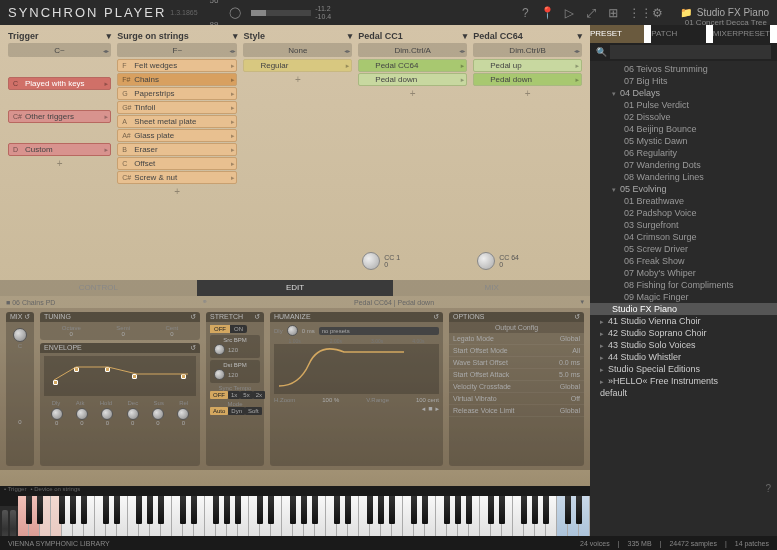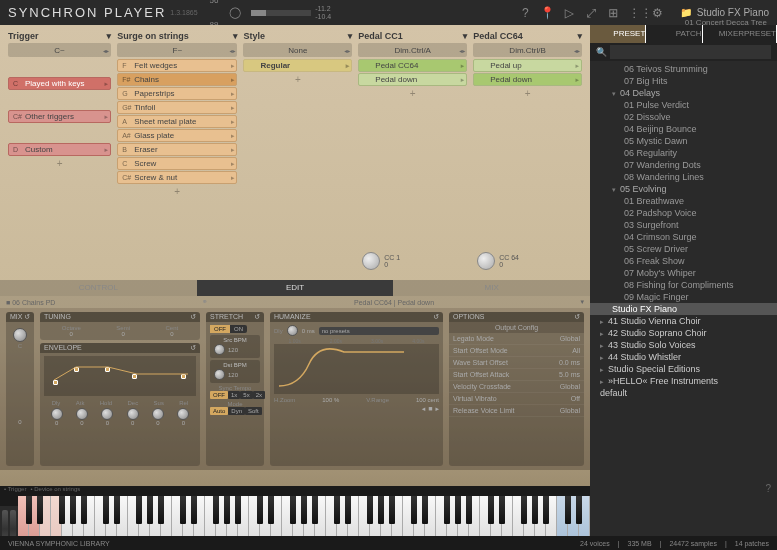"PRESET" .preset-tab { border-right: 1px solid #ffffff -> 7px solid #ffffff; padding-left: 16px -> none; text-align: right -> left }
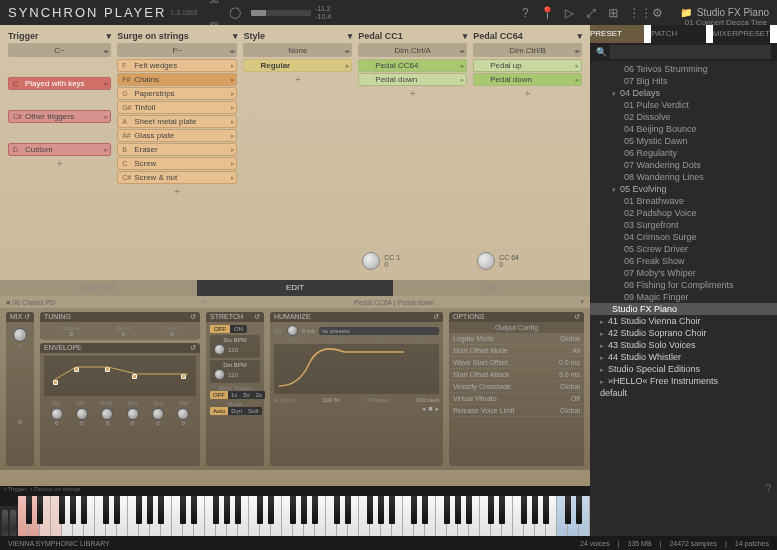"Regular" .slot.yellow.sel { font-weight: bold -> none }
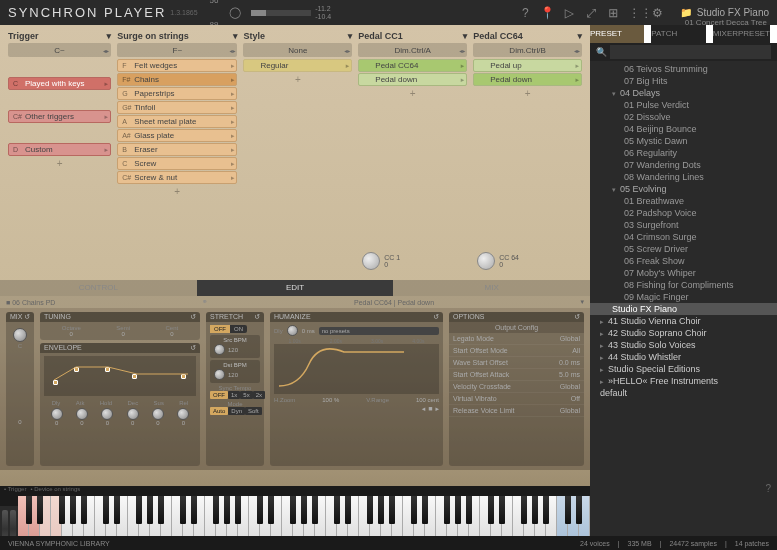"Screw" span { text: Screw -> Offset }
